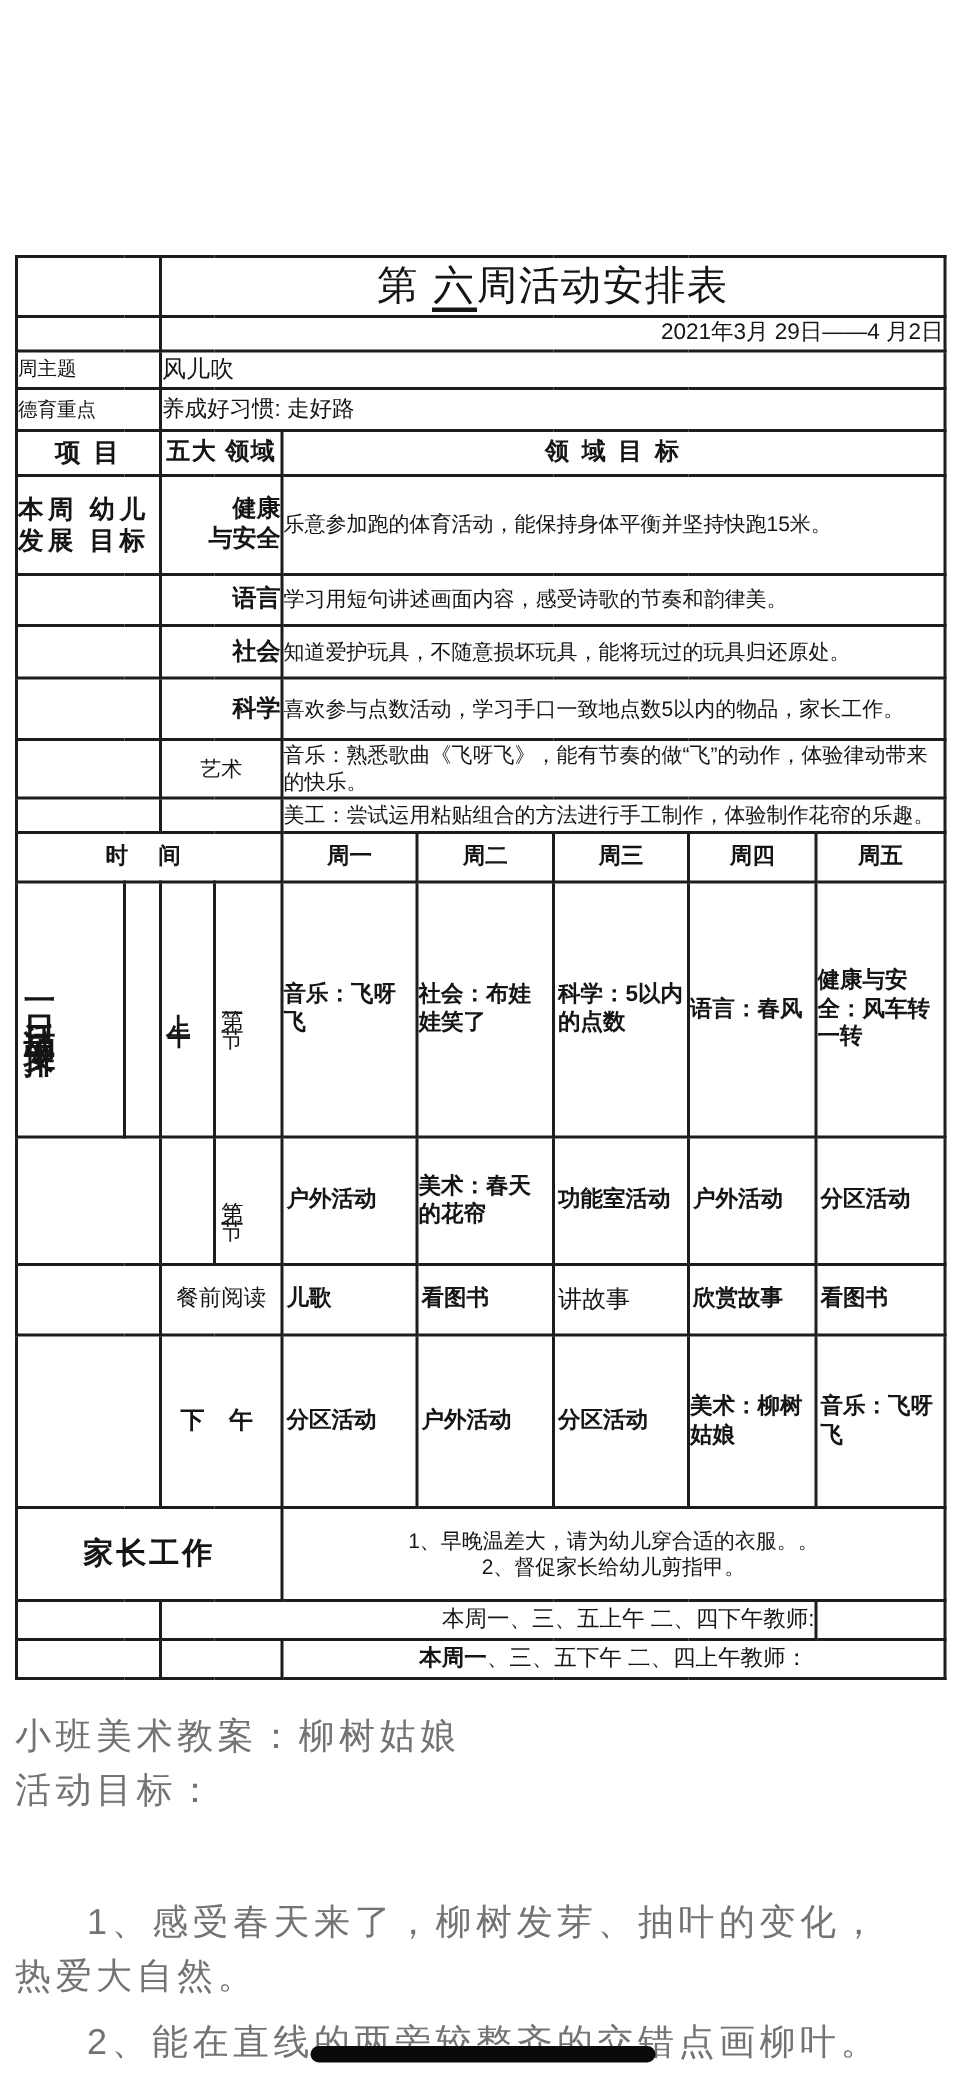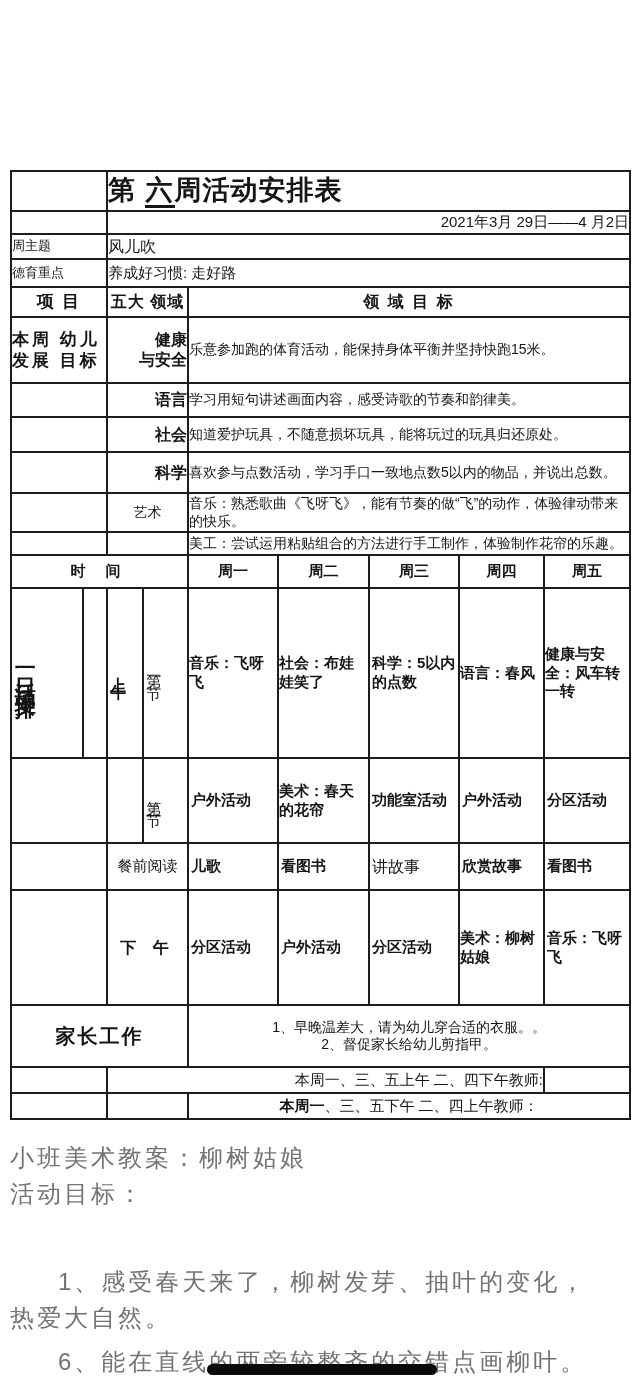"第 六周活动安排表" .title-cell { font-weight: bold -> normal; text-align: none -> center }
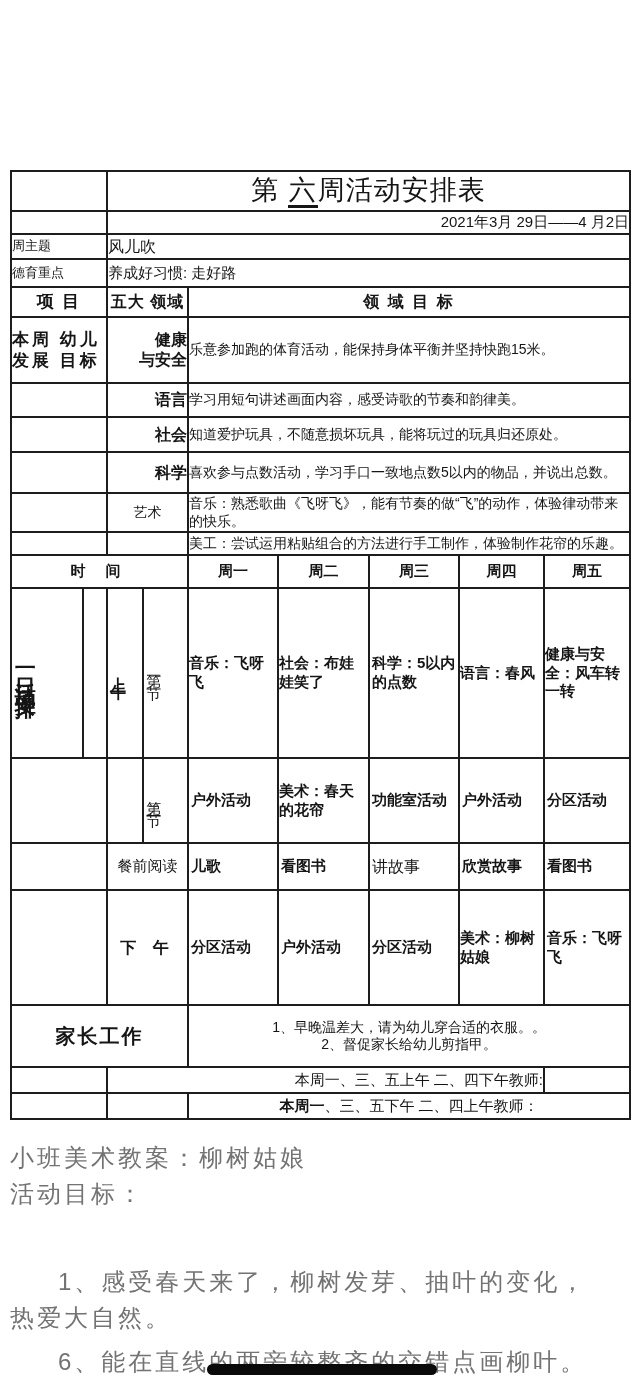"喜欢参与点数活动，学习手口一致地点数5以内的物品，并说出总数。" td.goal { text: 并说出总数 -> 家长工作 }
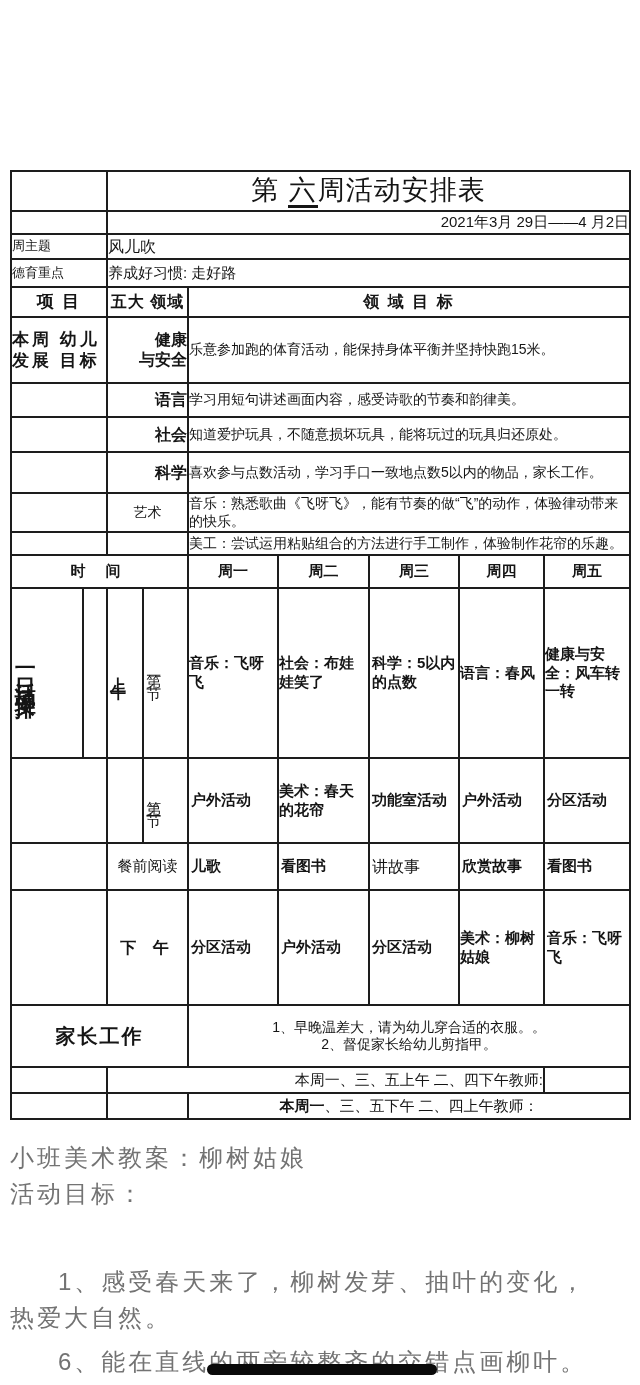"6、能在直线的两旁较整齐的交错点画柳叶。" div.para { text: 6 -> 2 }
